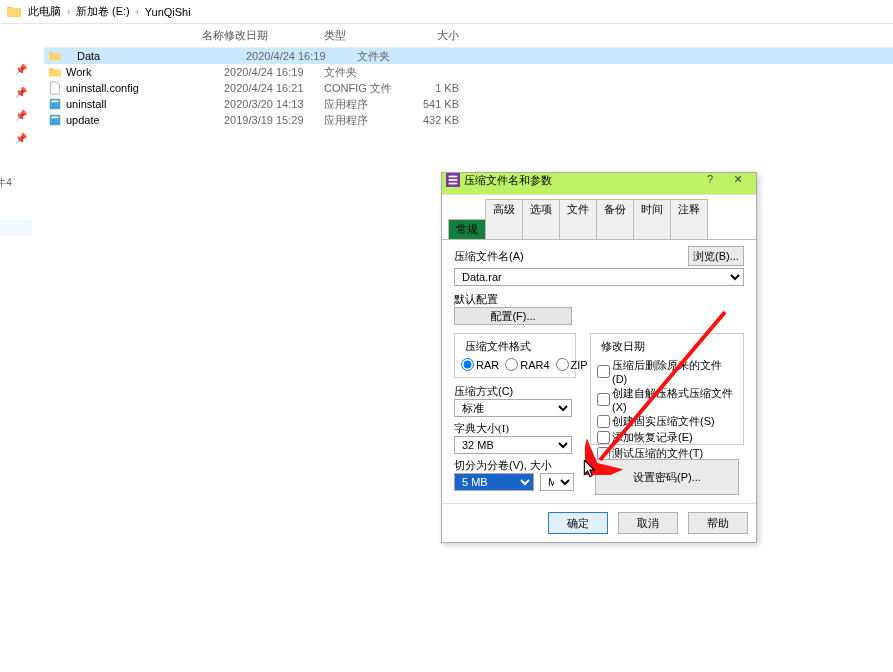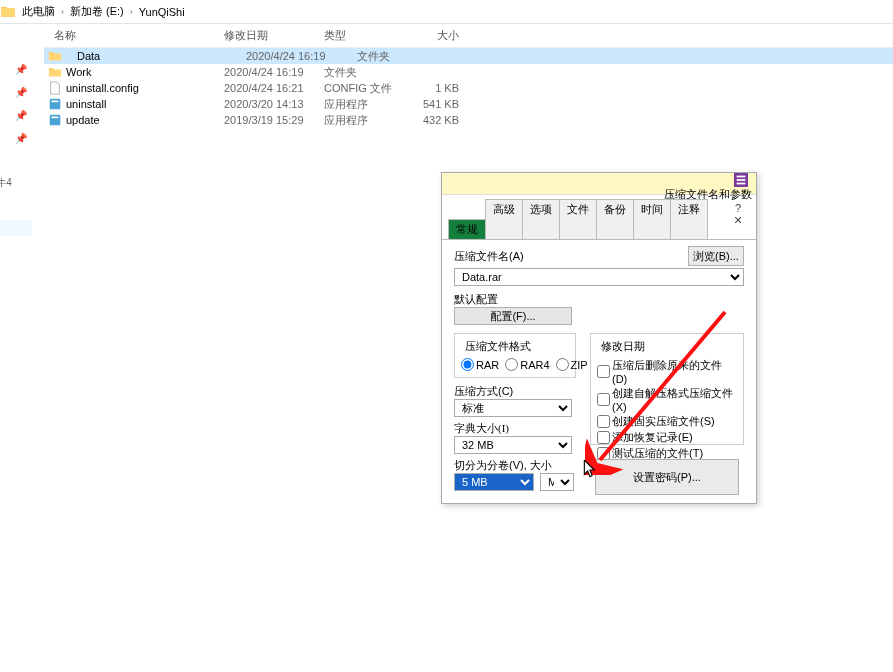"此电脑" .breadcrumbs { padding-left: none -> 6px }
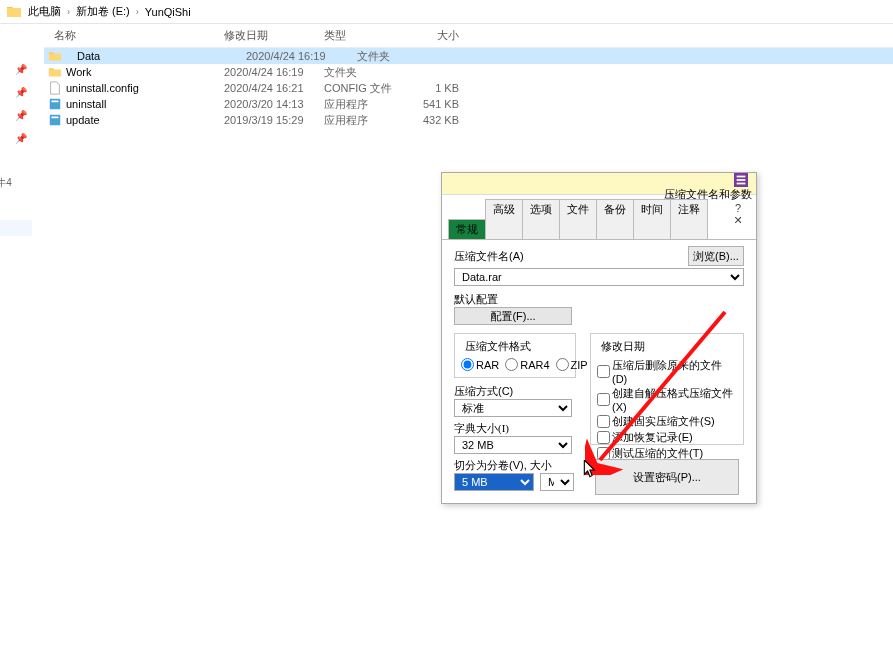"名称" .col-name { text-align: none -> right }
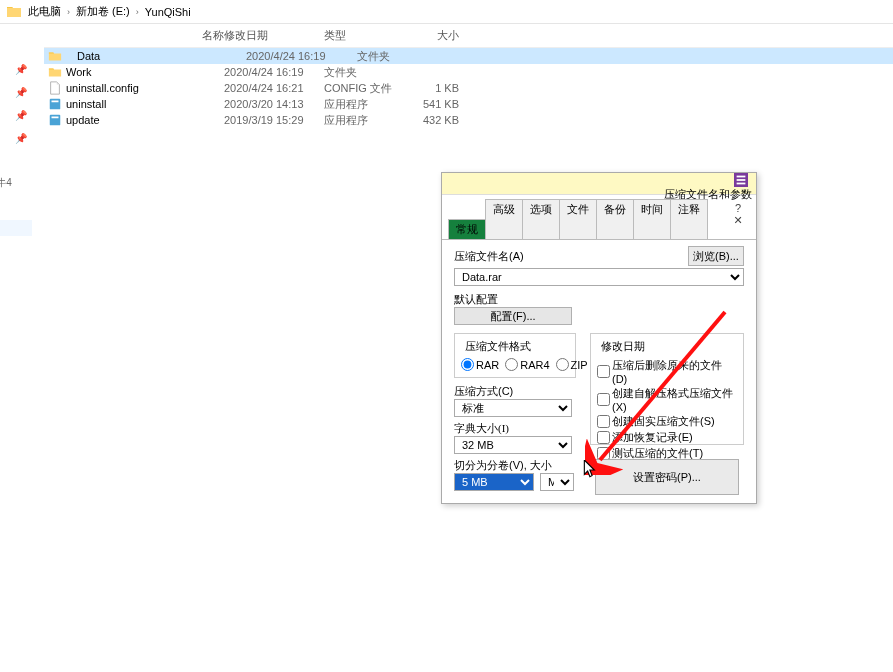"压缩文件名和参数" .titlebar { align-items: flex-end -> flex-start; background: #fef9c3 -> #bef264; flex-direction: column -> none }
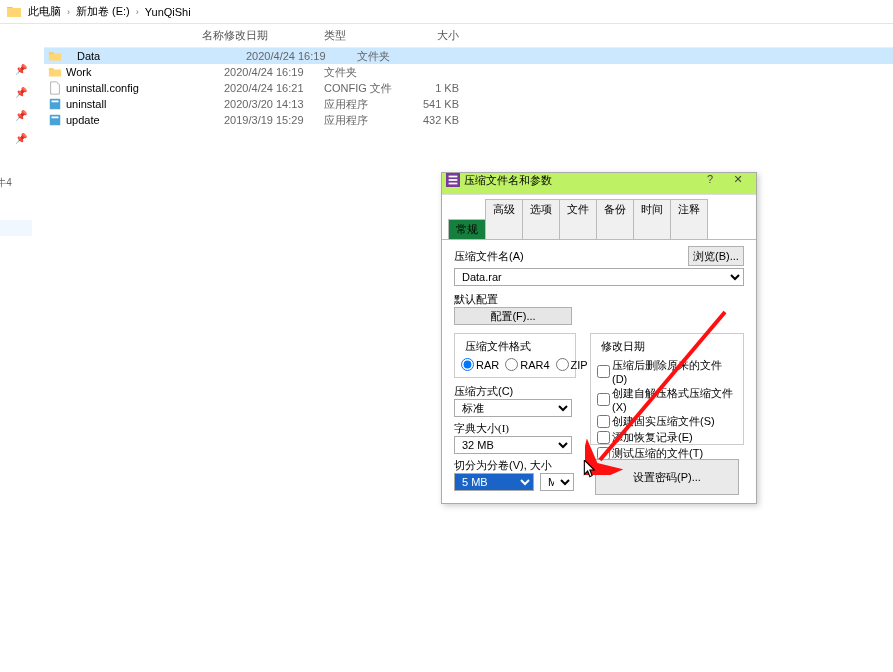"确定" div.footer-btns { html: none -> <div> <button>确定</button> <button>取消</button> <button>帮助</button> </div> }
